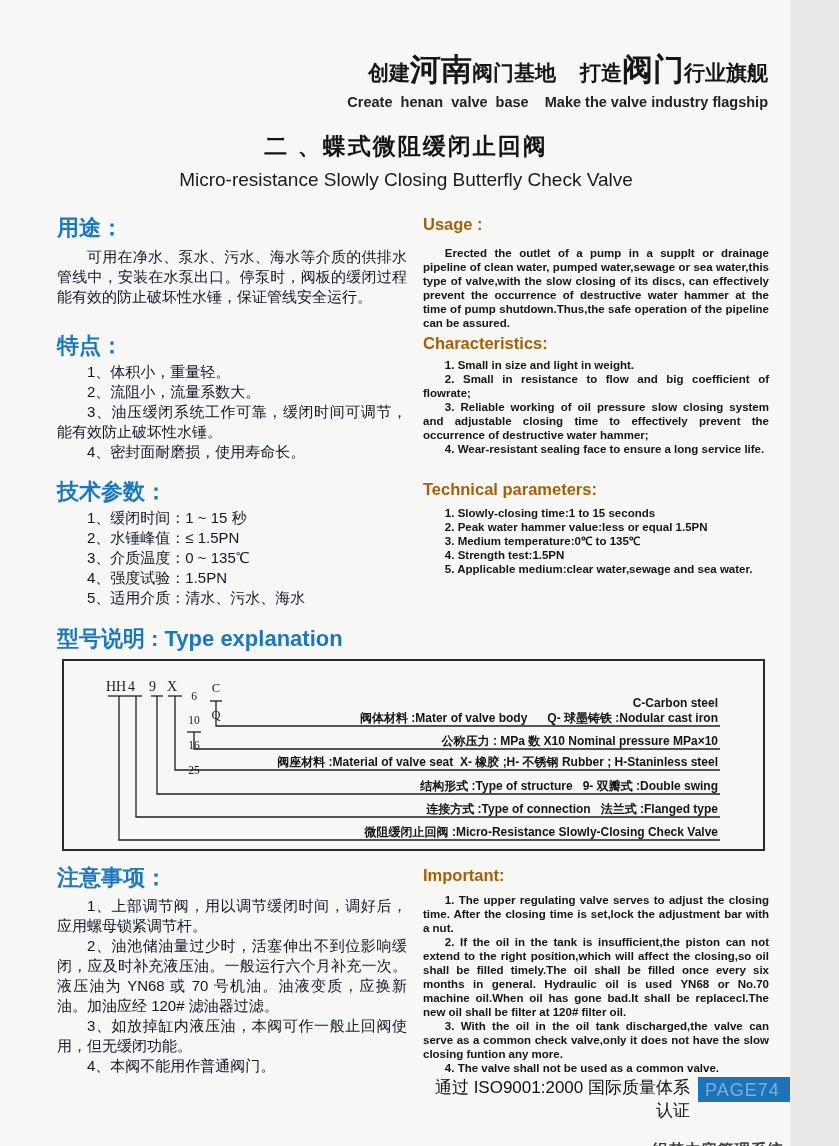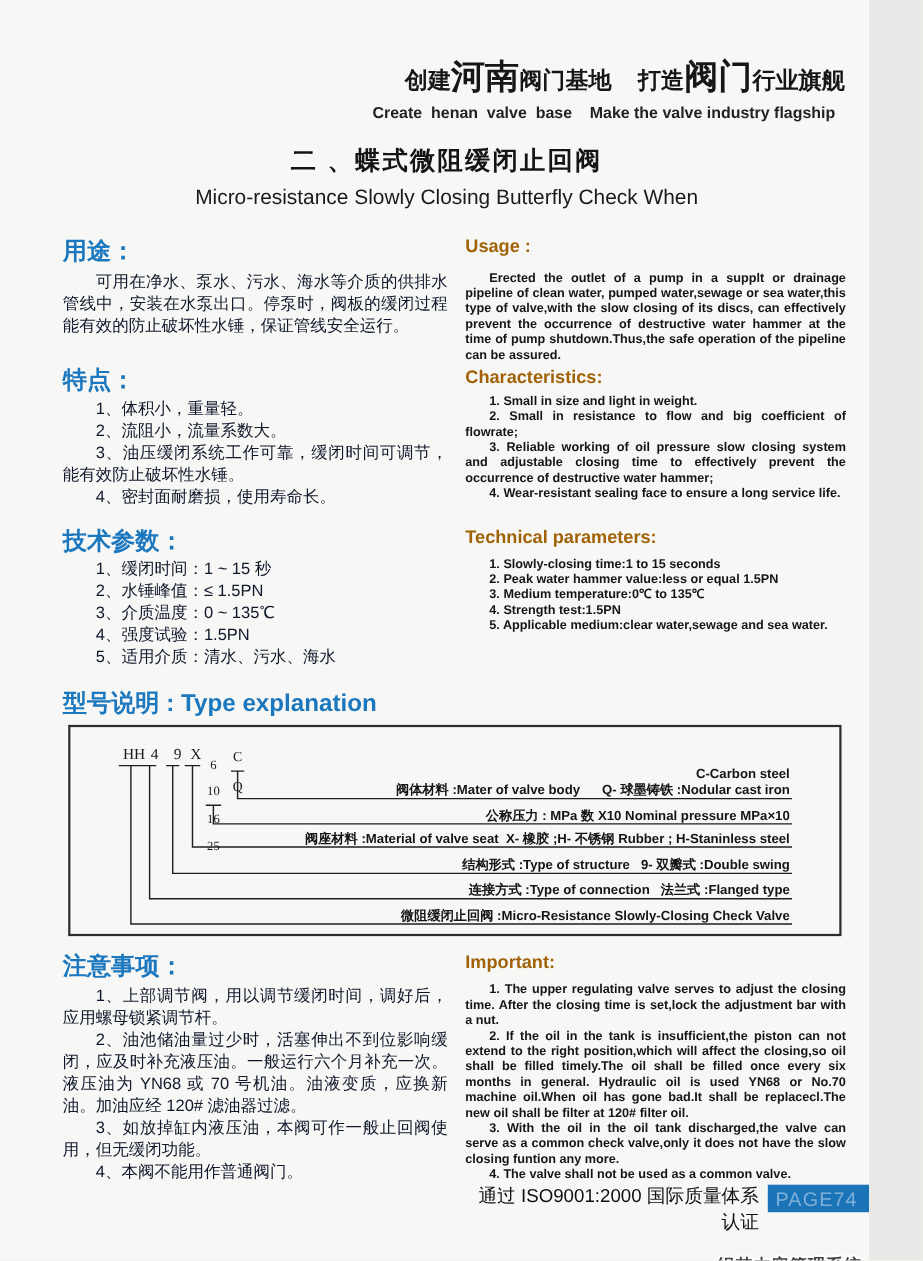"Create henan valve base Make" .slogan-en { text-align: center -> none }
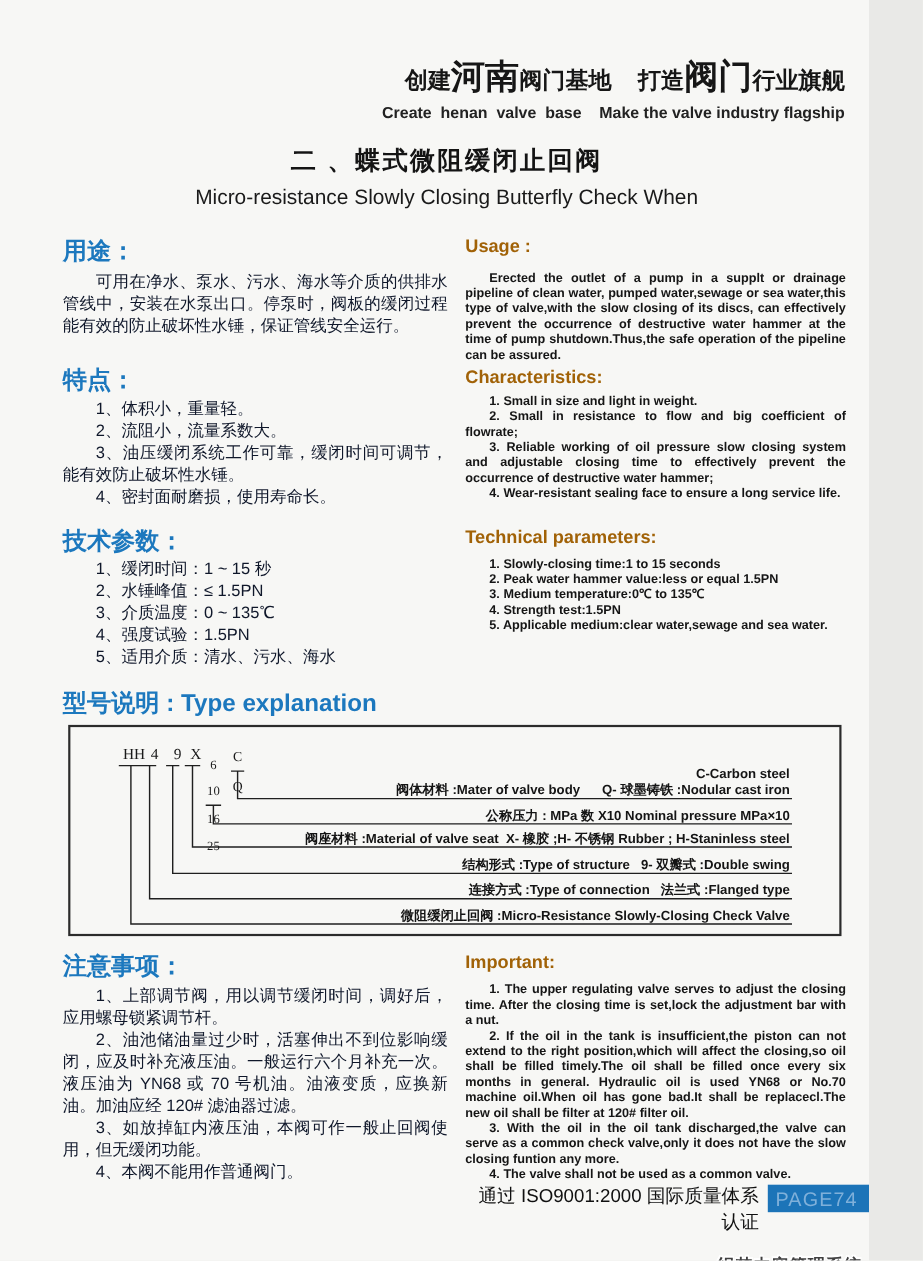"Micro-resistance Slowly Closing" div.title-en { text: When -> Valve }
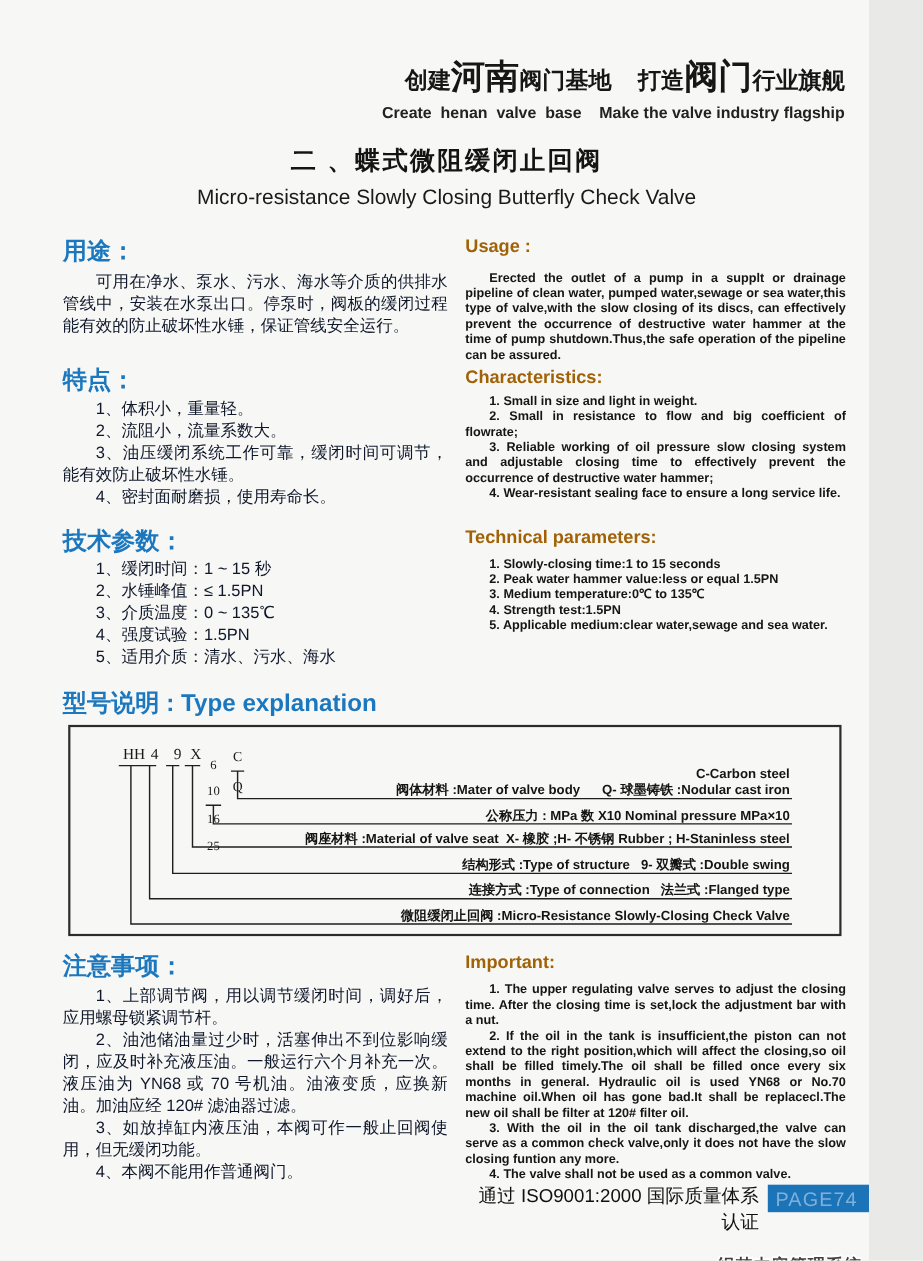"HH" .code { text-align: right -> left }
